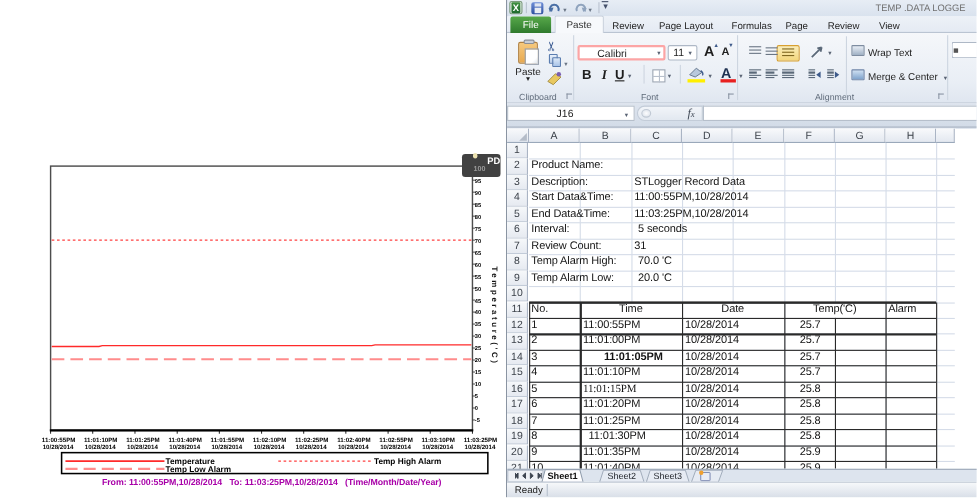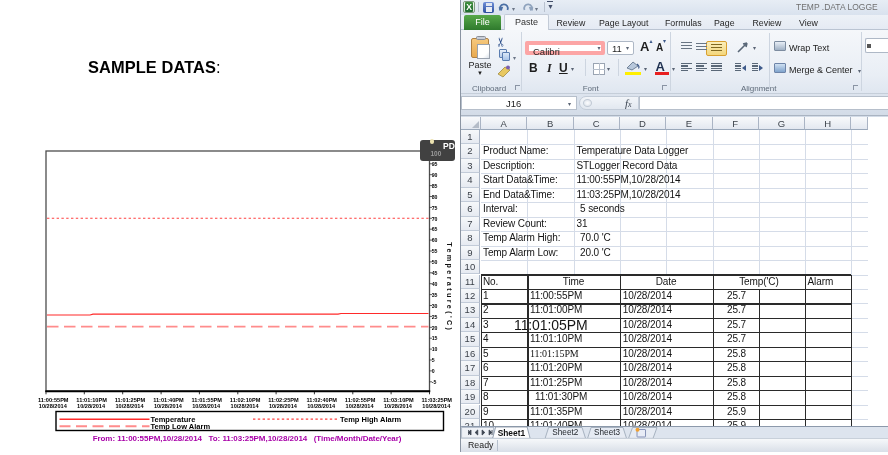"Calibri" div.abs { border: 4px solid #fca5a5 -> 2px solid #fca5a5; padding-left: 4px -> 16px }
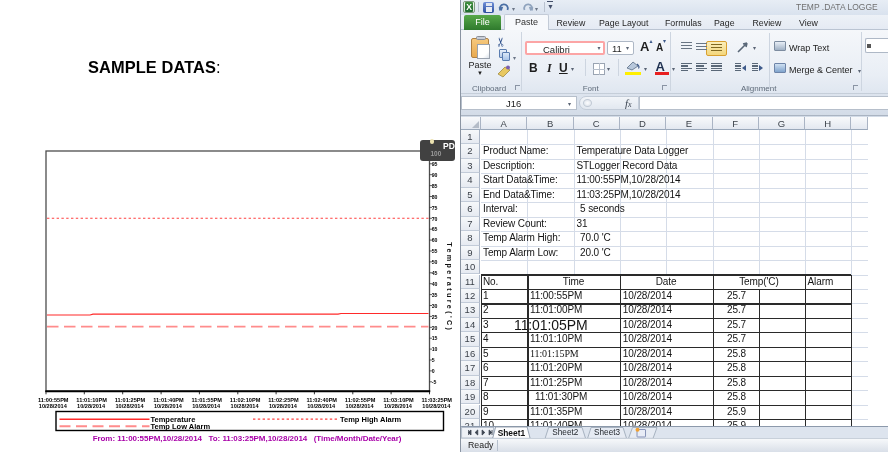"SAMPLE DATAS:" div.abs { html: <div>SAMPLE DATAS<span>:</span></div> -> none }
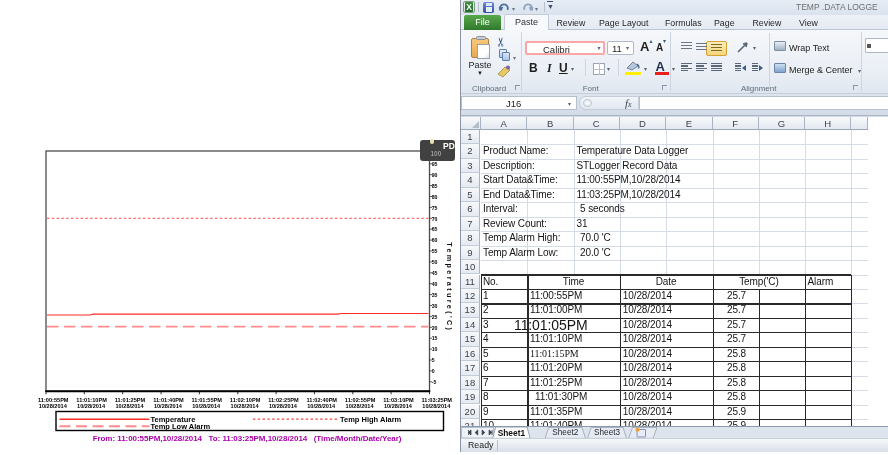"Temperature Data Logger" div.abs { html: <div>Temperature Data Logger</div> -> none }
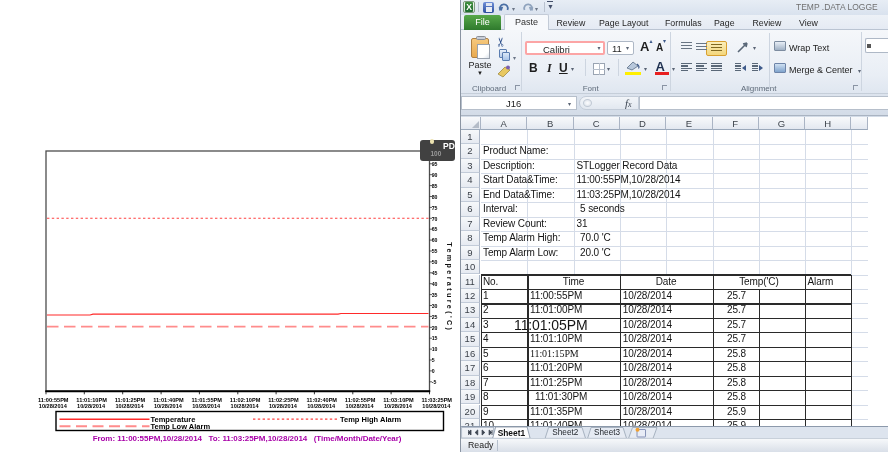"11:01:05PM" div.abs { font-size: 14px -> 10px; font-weight: none -> bold; left: 514px -> 549px }
